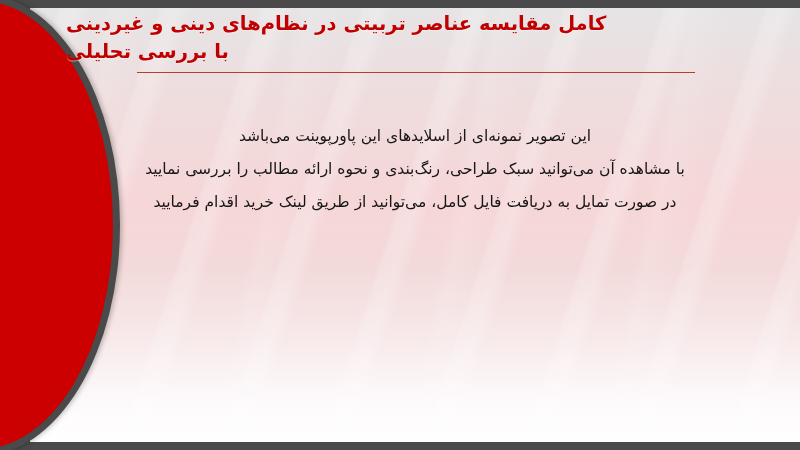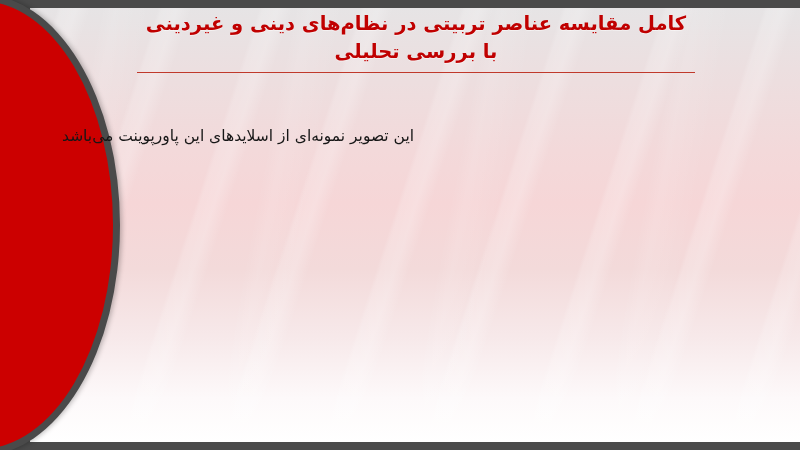"کامل مقایسه عناصر تربیتی در" .title-block { text-align: center -> left }
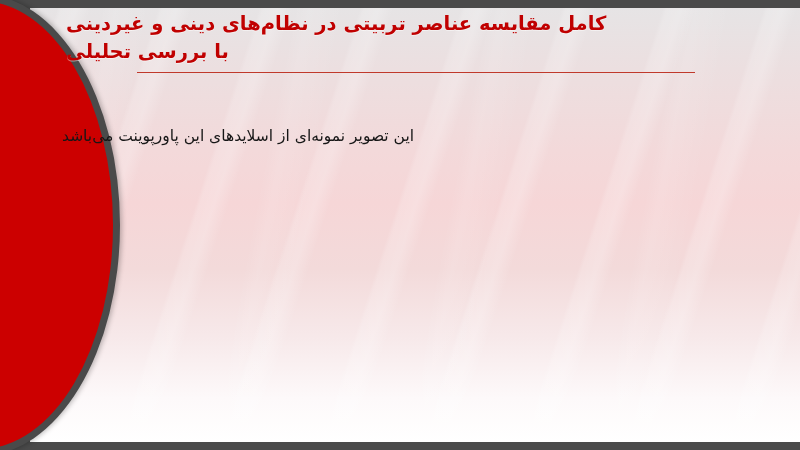"این تصویر نمونه‌ای از اسلایدهای" .body-block { right: 48px -> 40px; text-align: left -> center }
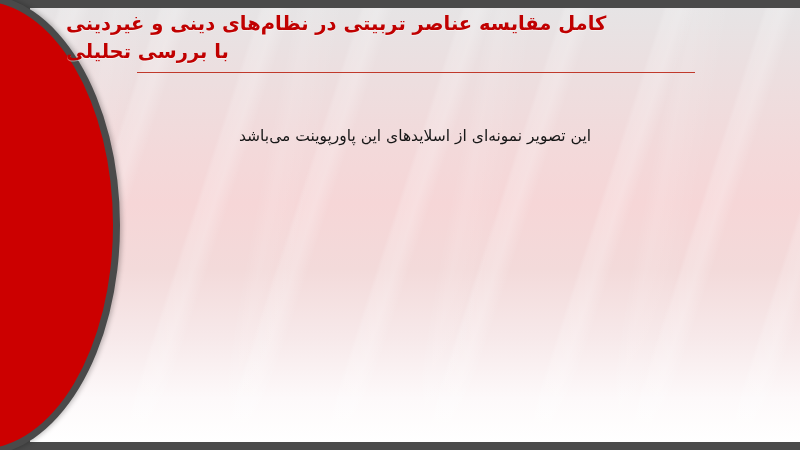"با مشاهده آن میتوانید سبک" div.body-line { html: none -> <div>با مشاهده آن می‌توانید سبک طراحی، رنگ‌بندی و نحوه ارائه مطالب را بررسی نمایید</div> }
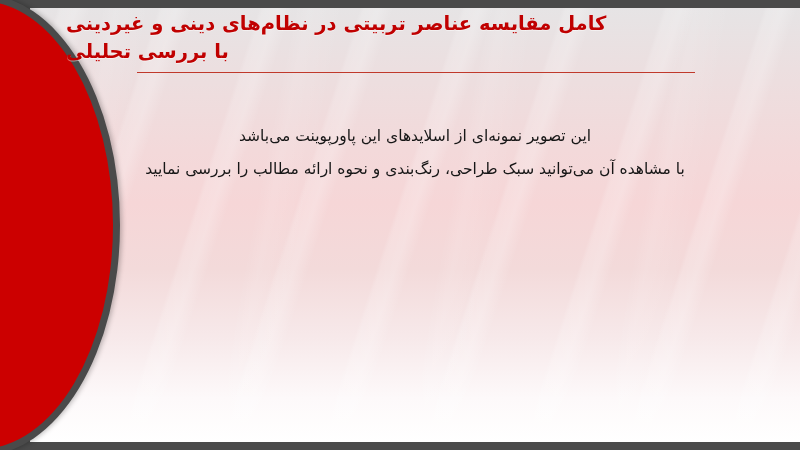"در صورت تمایل به دریافت" div.body-line { html: none -> <div>در صورت تمایل به دریافت فایل کامل، می‌توانید از طریق لینک خرید اقدام فرمایید</div> }
